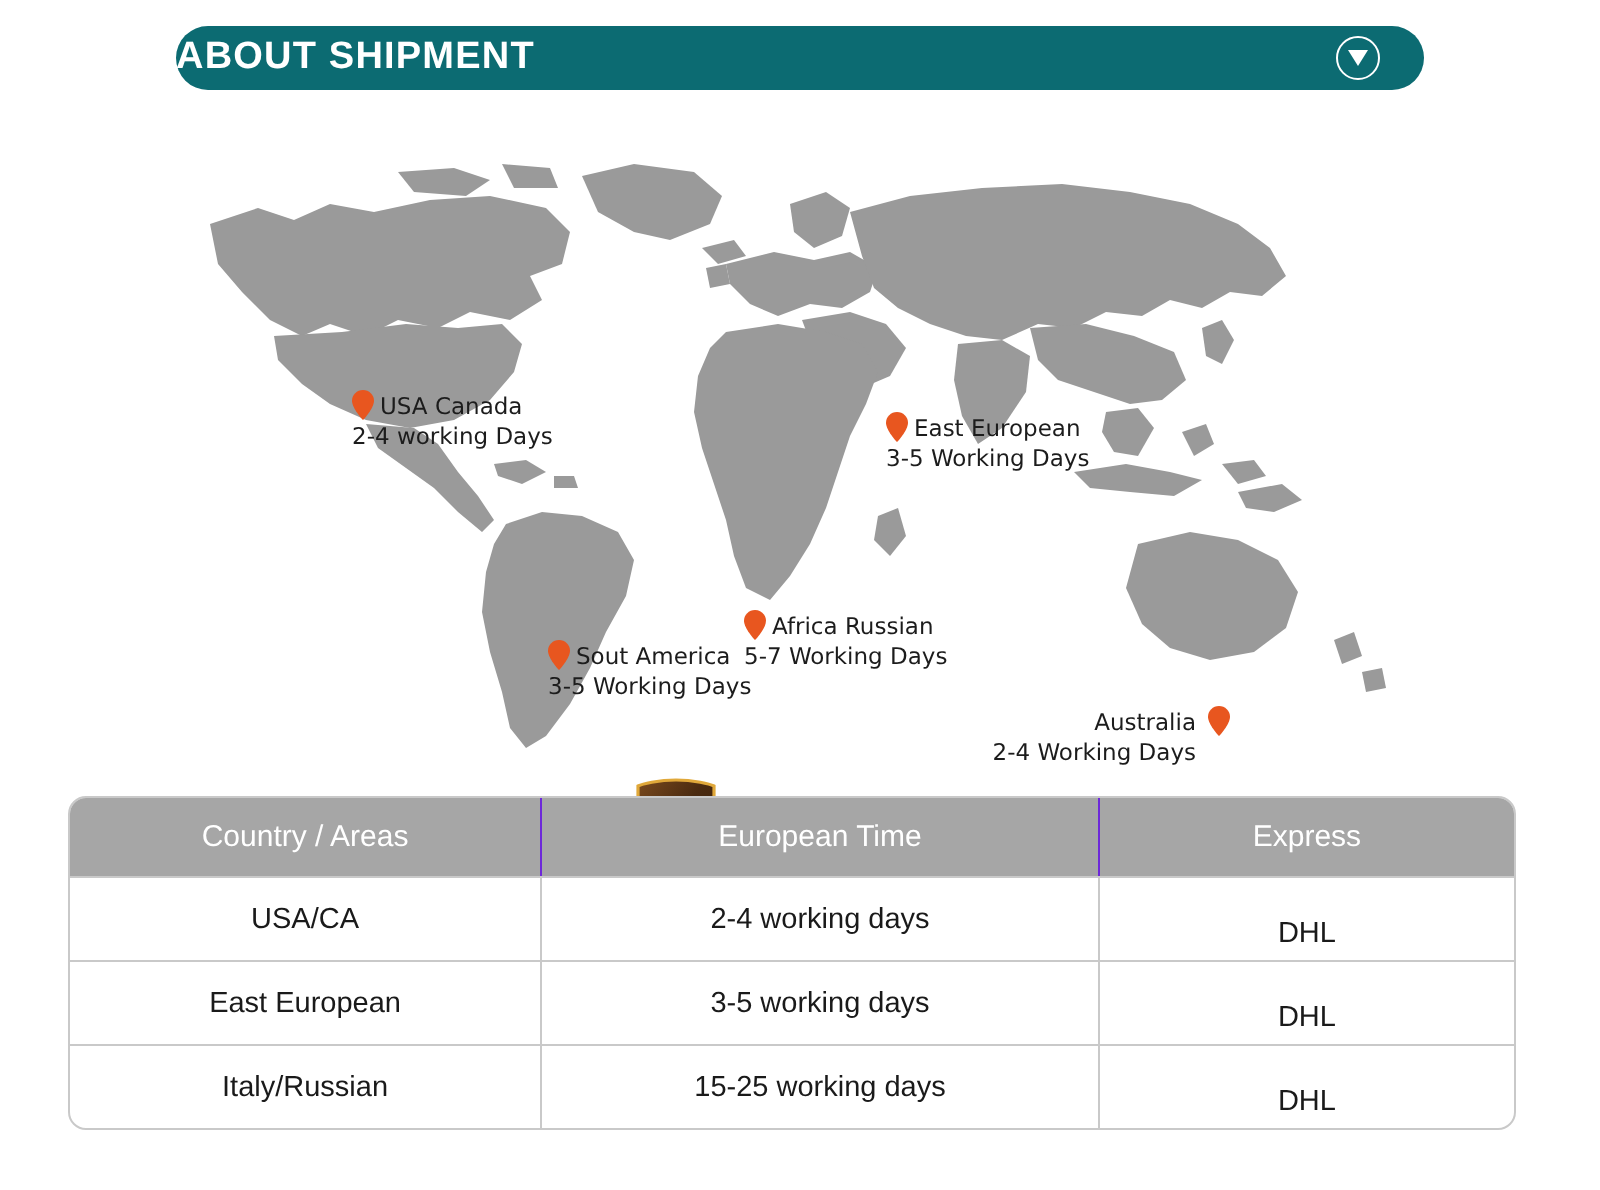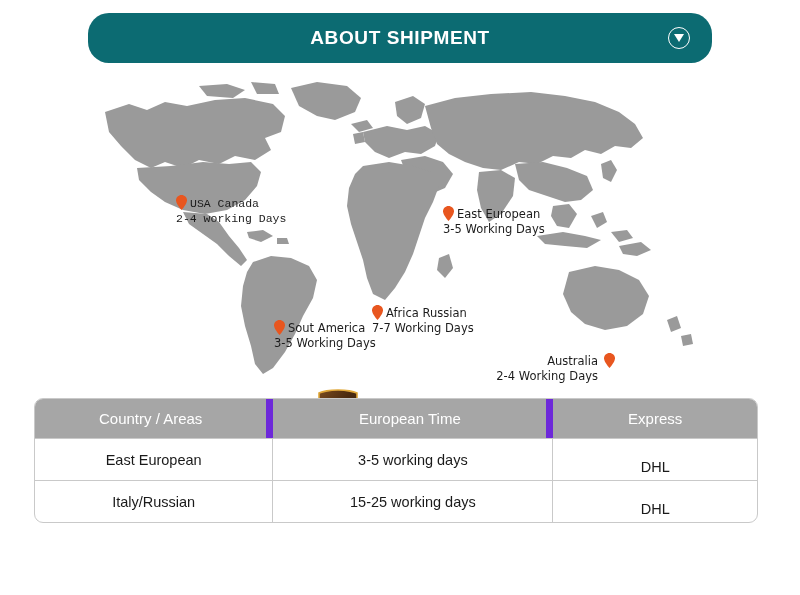"ABOUT SHIPMENT" #header-banner { height: 50px -> 32px; justify-content: center -> none }
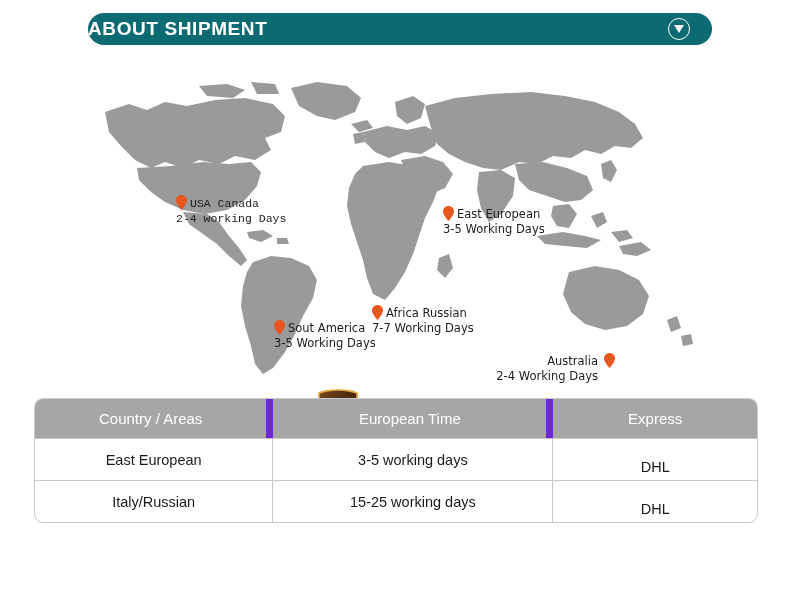"USA Canada" #label-usa { font-family: Liberation Mono, monospace -> none }
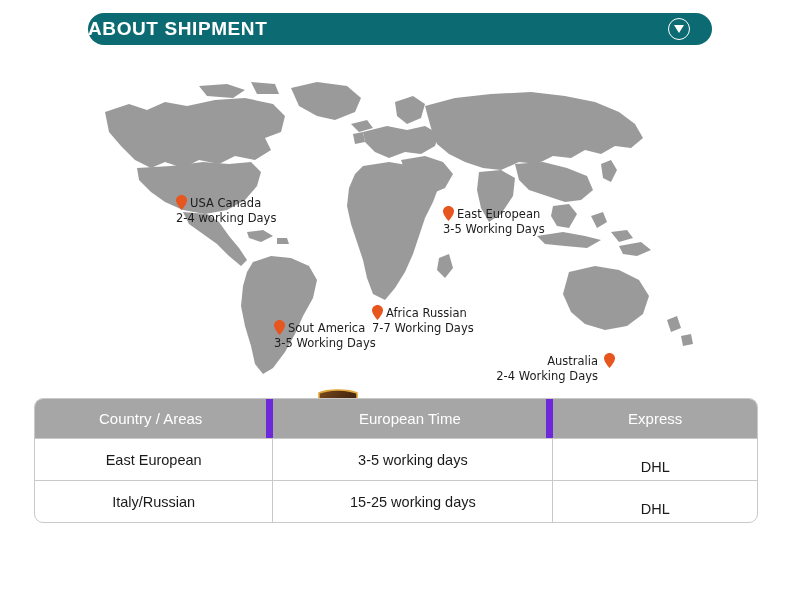"7-7 Working Days" span.ln2 { text: 7-7 -> 5-7 }
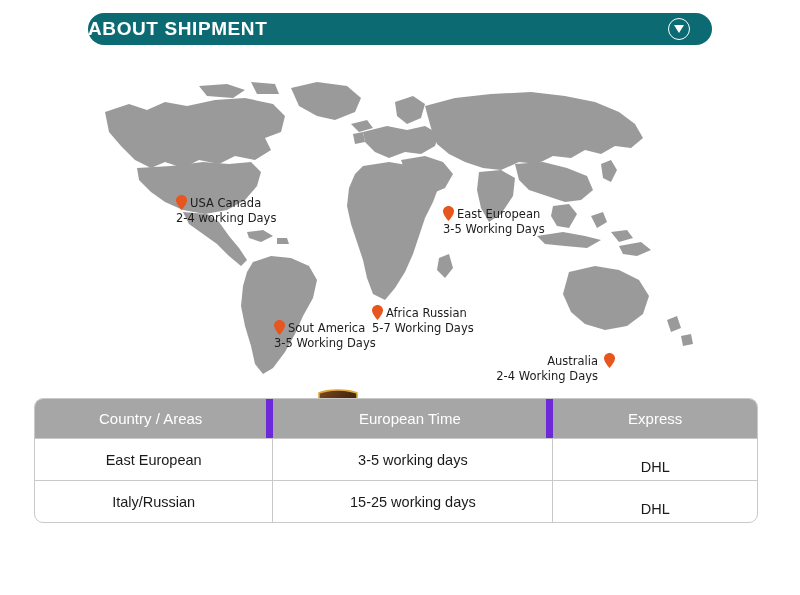"Country / Areas" #shipping-table th { border-right: 7px solid #6d28d9 -> 1px solid #6d28d9 }
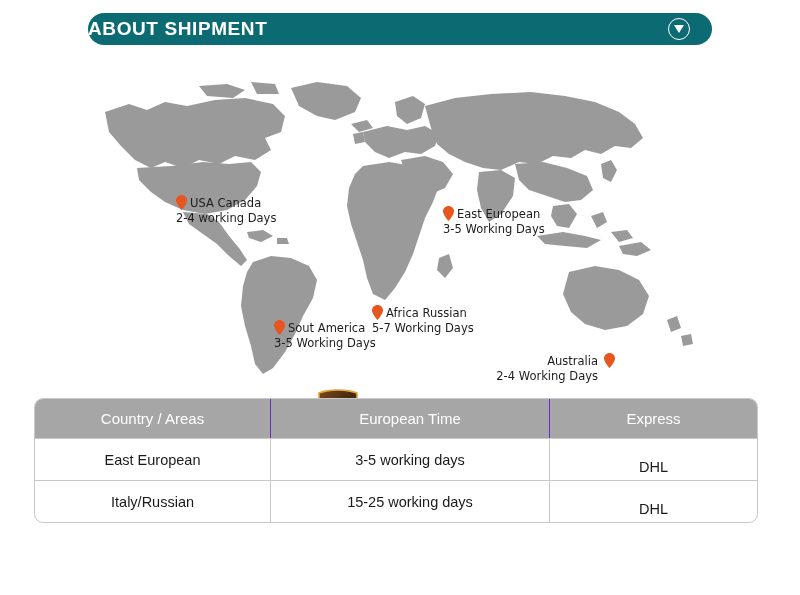"USA/CA" tr { html: none -> <tr> <td>USA/CA</td> <td>2-4 working days</td> <td>DHL</td> </tr> }
